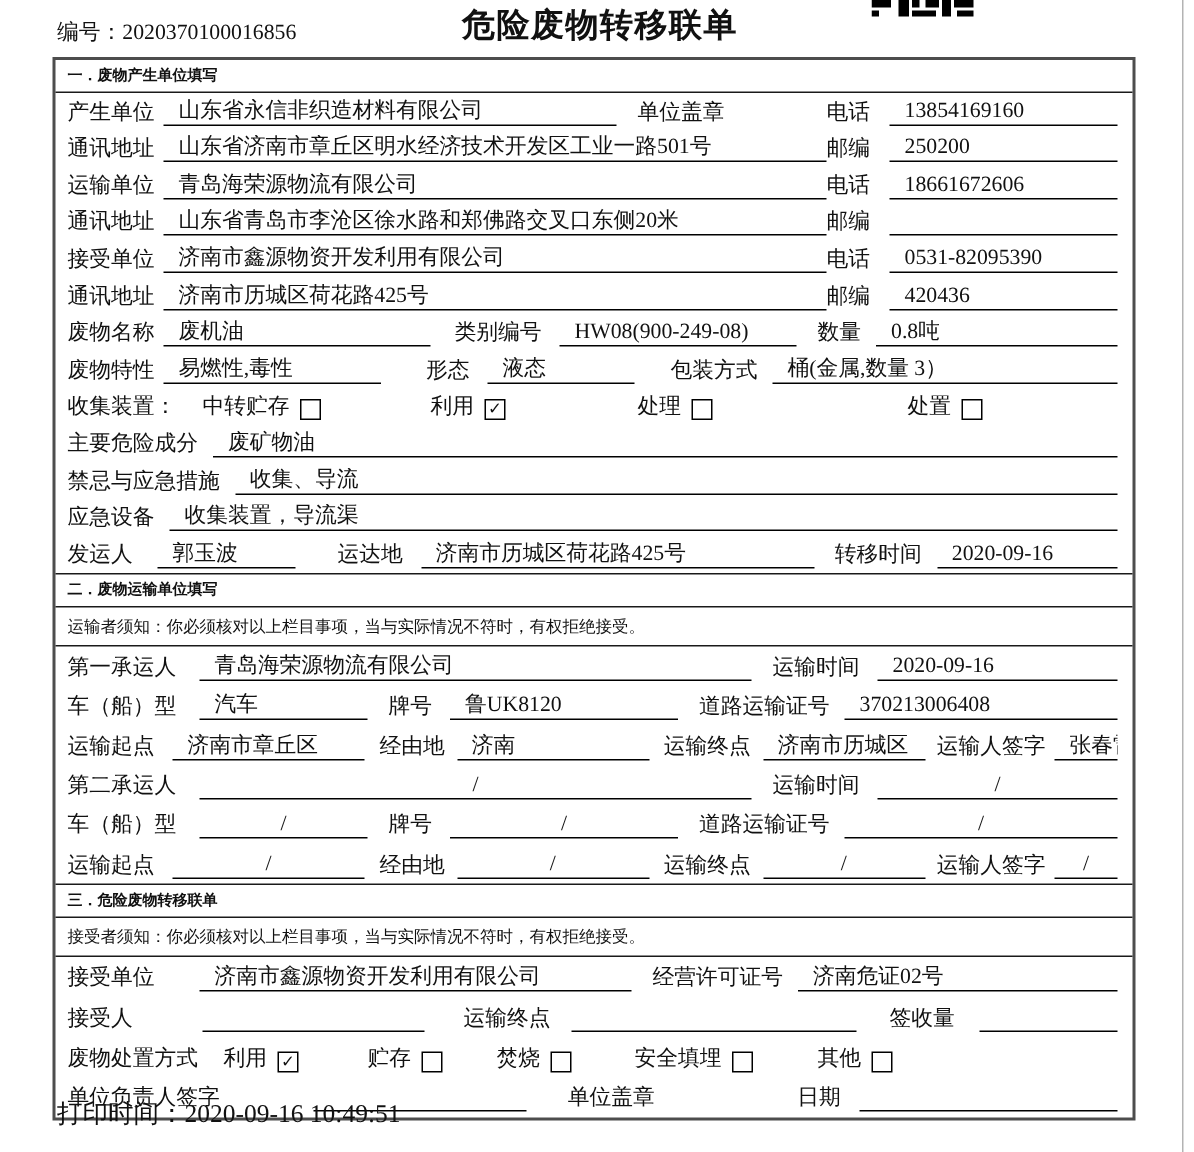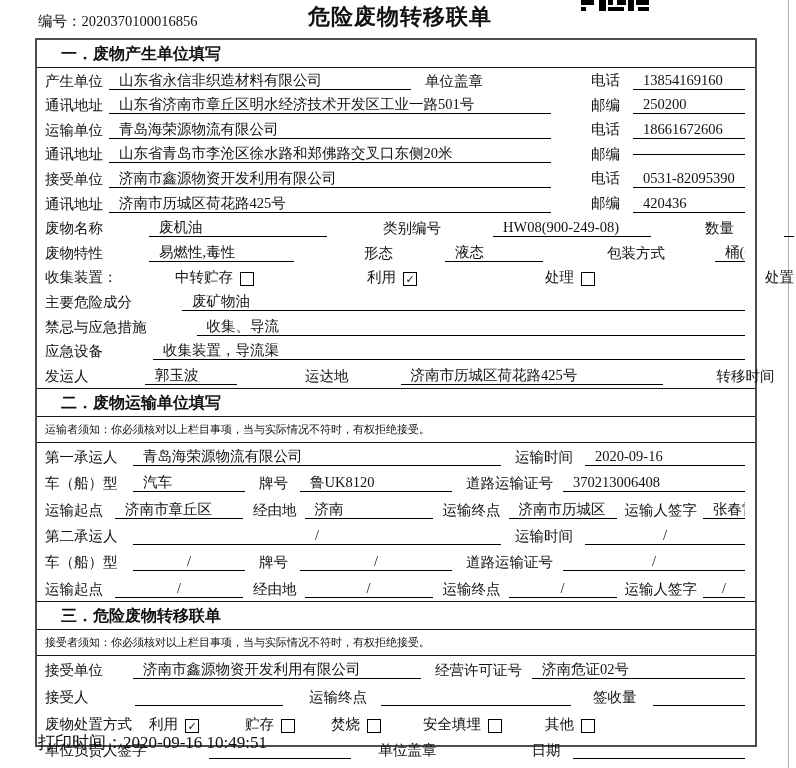"一．废物产生单位填写" .sec-h { font-size: 16px -> 10px; padding: 6px 0 5px 24px -> 6px 0 5px 8px }
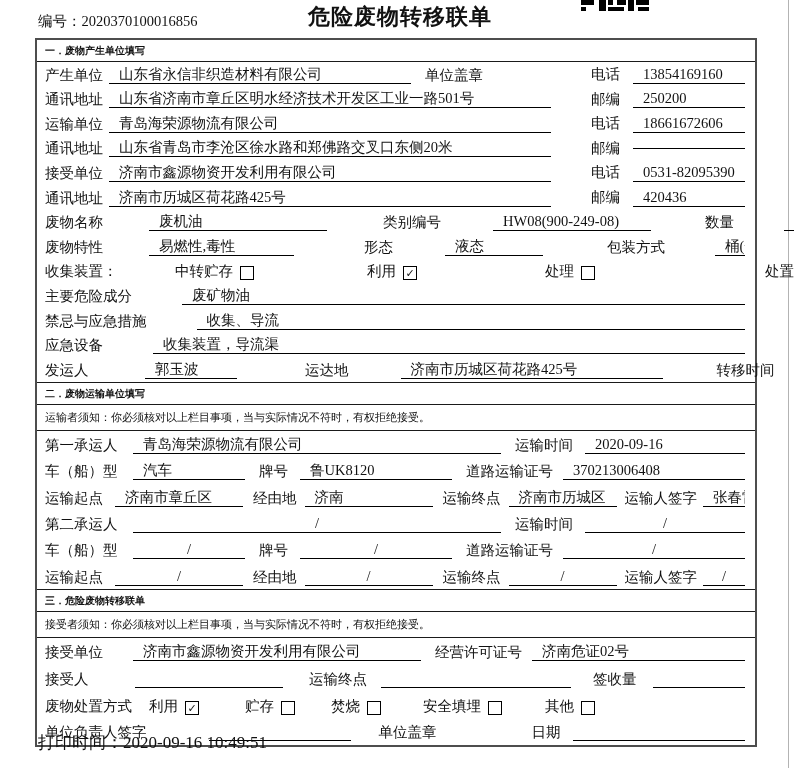"产生单位" .rs1 { gap: 40px -> none }
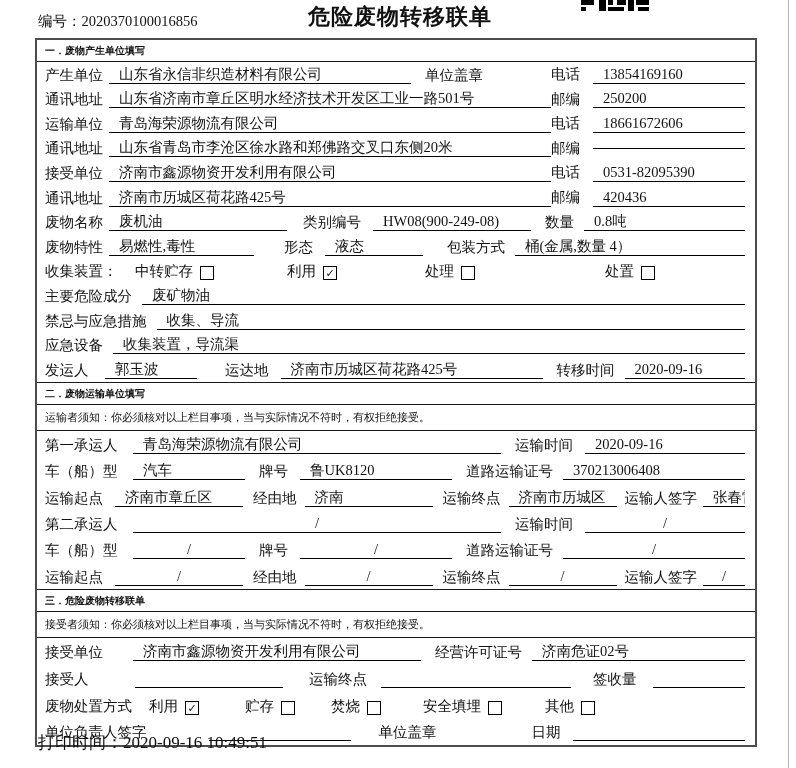"电话" .grpR { align-items: center -> flex-end }
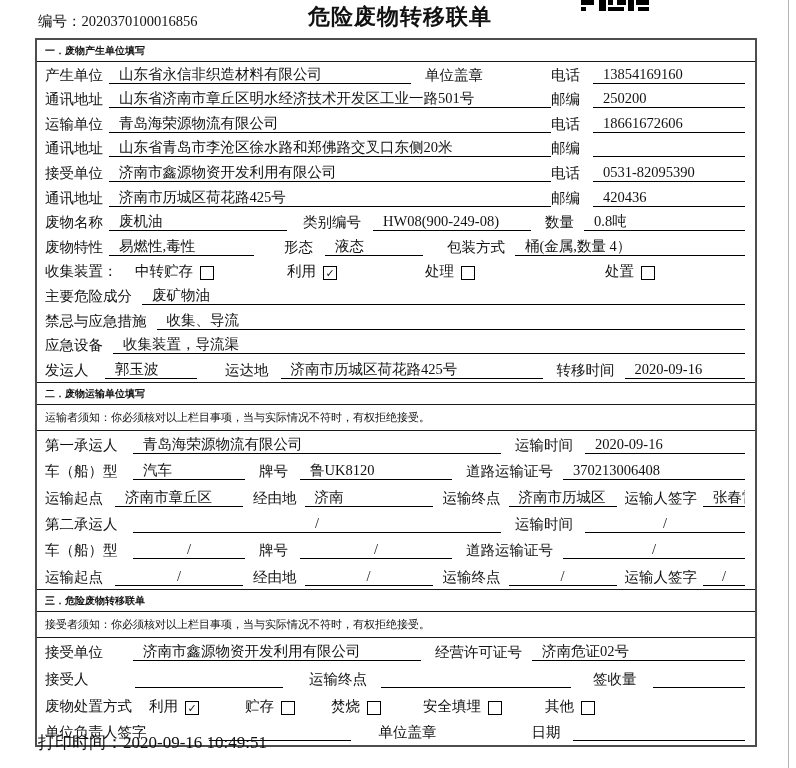"桶(金属,数量 4）" span.u { text: 4 -> 3 }
